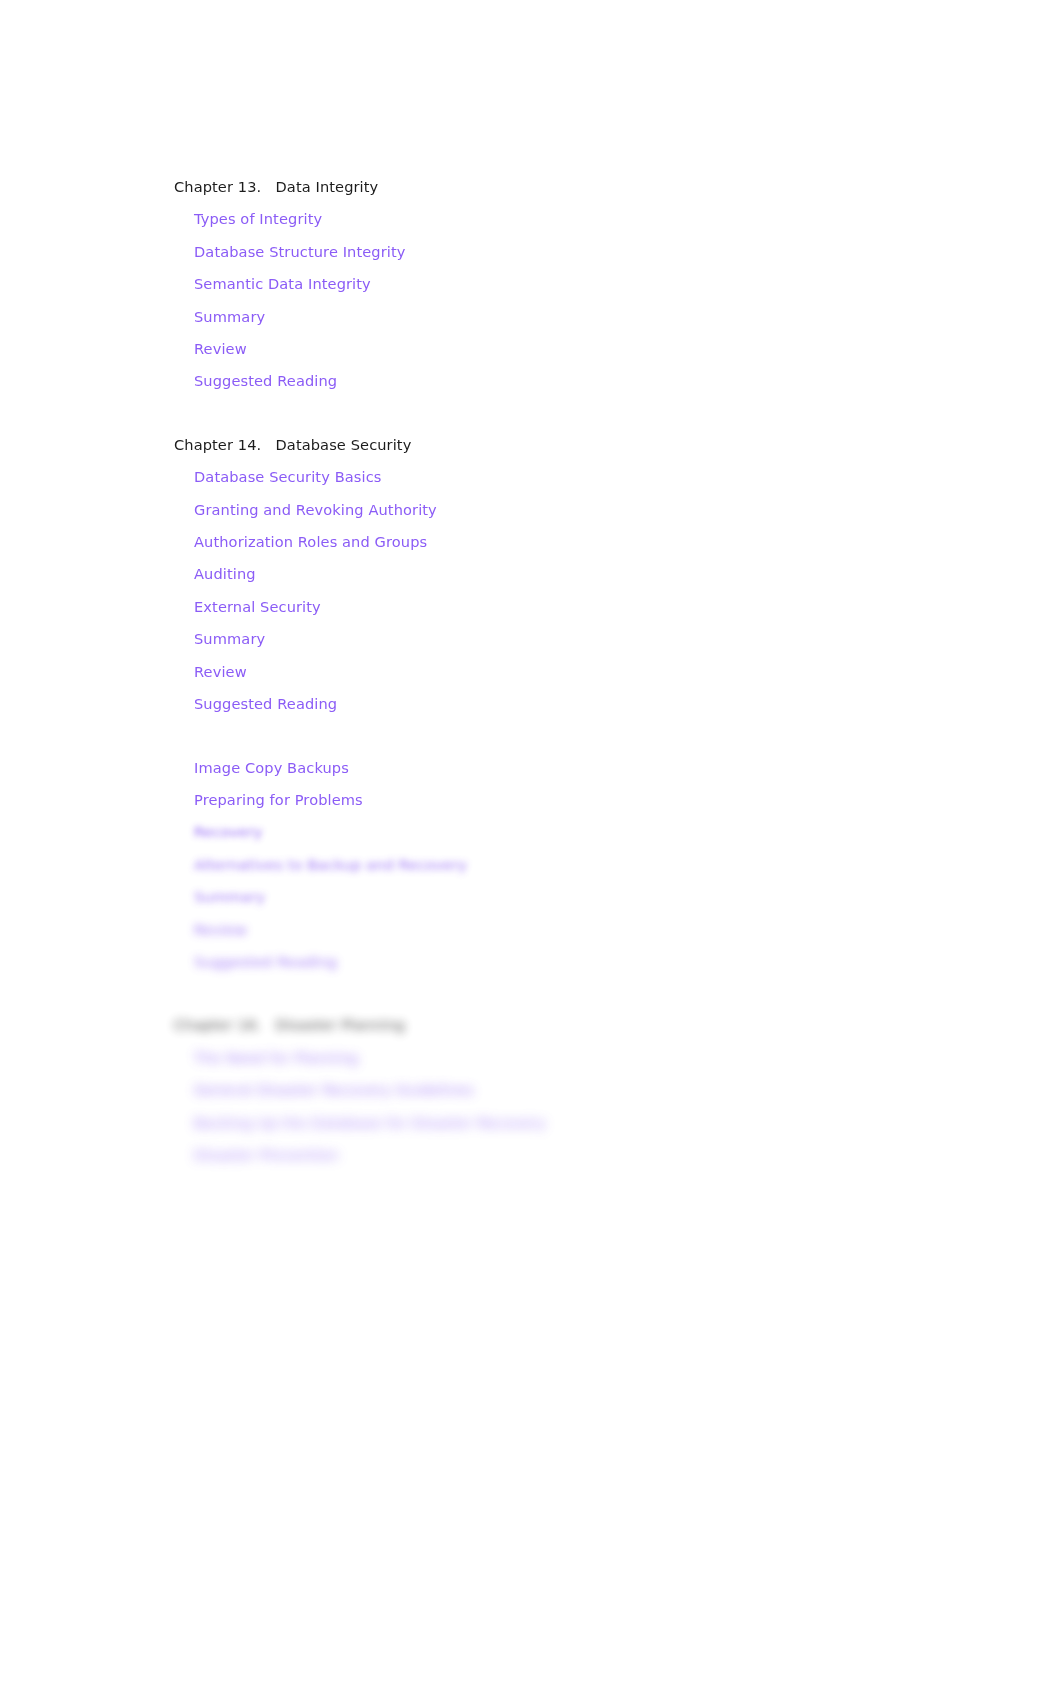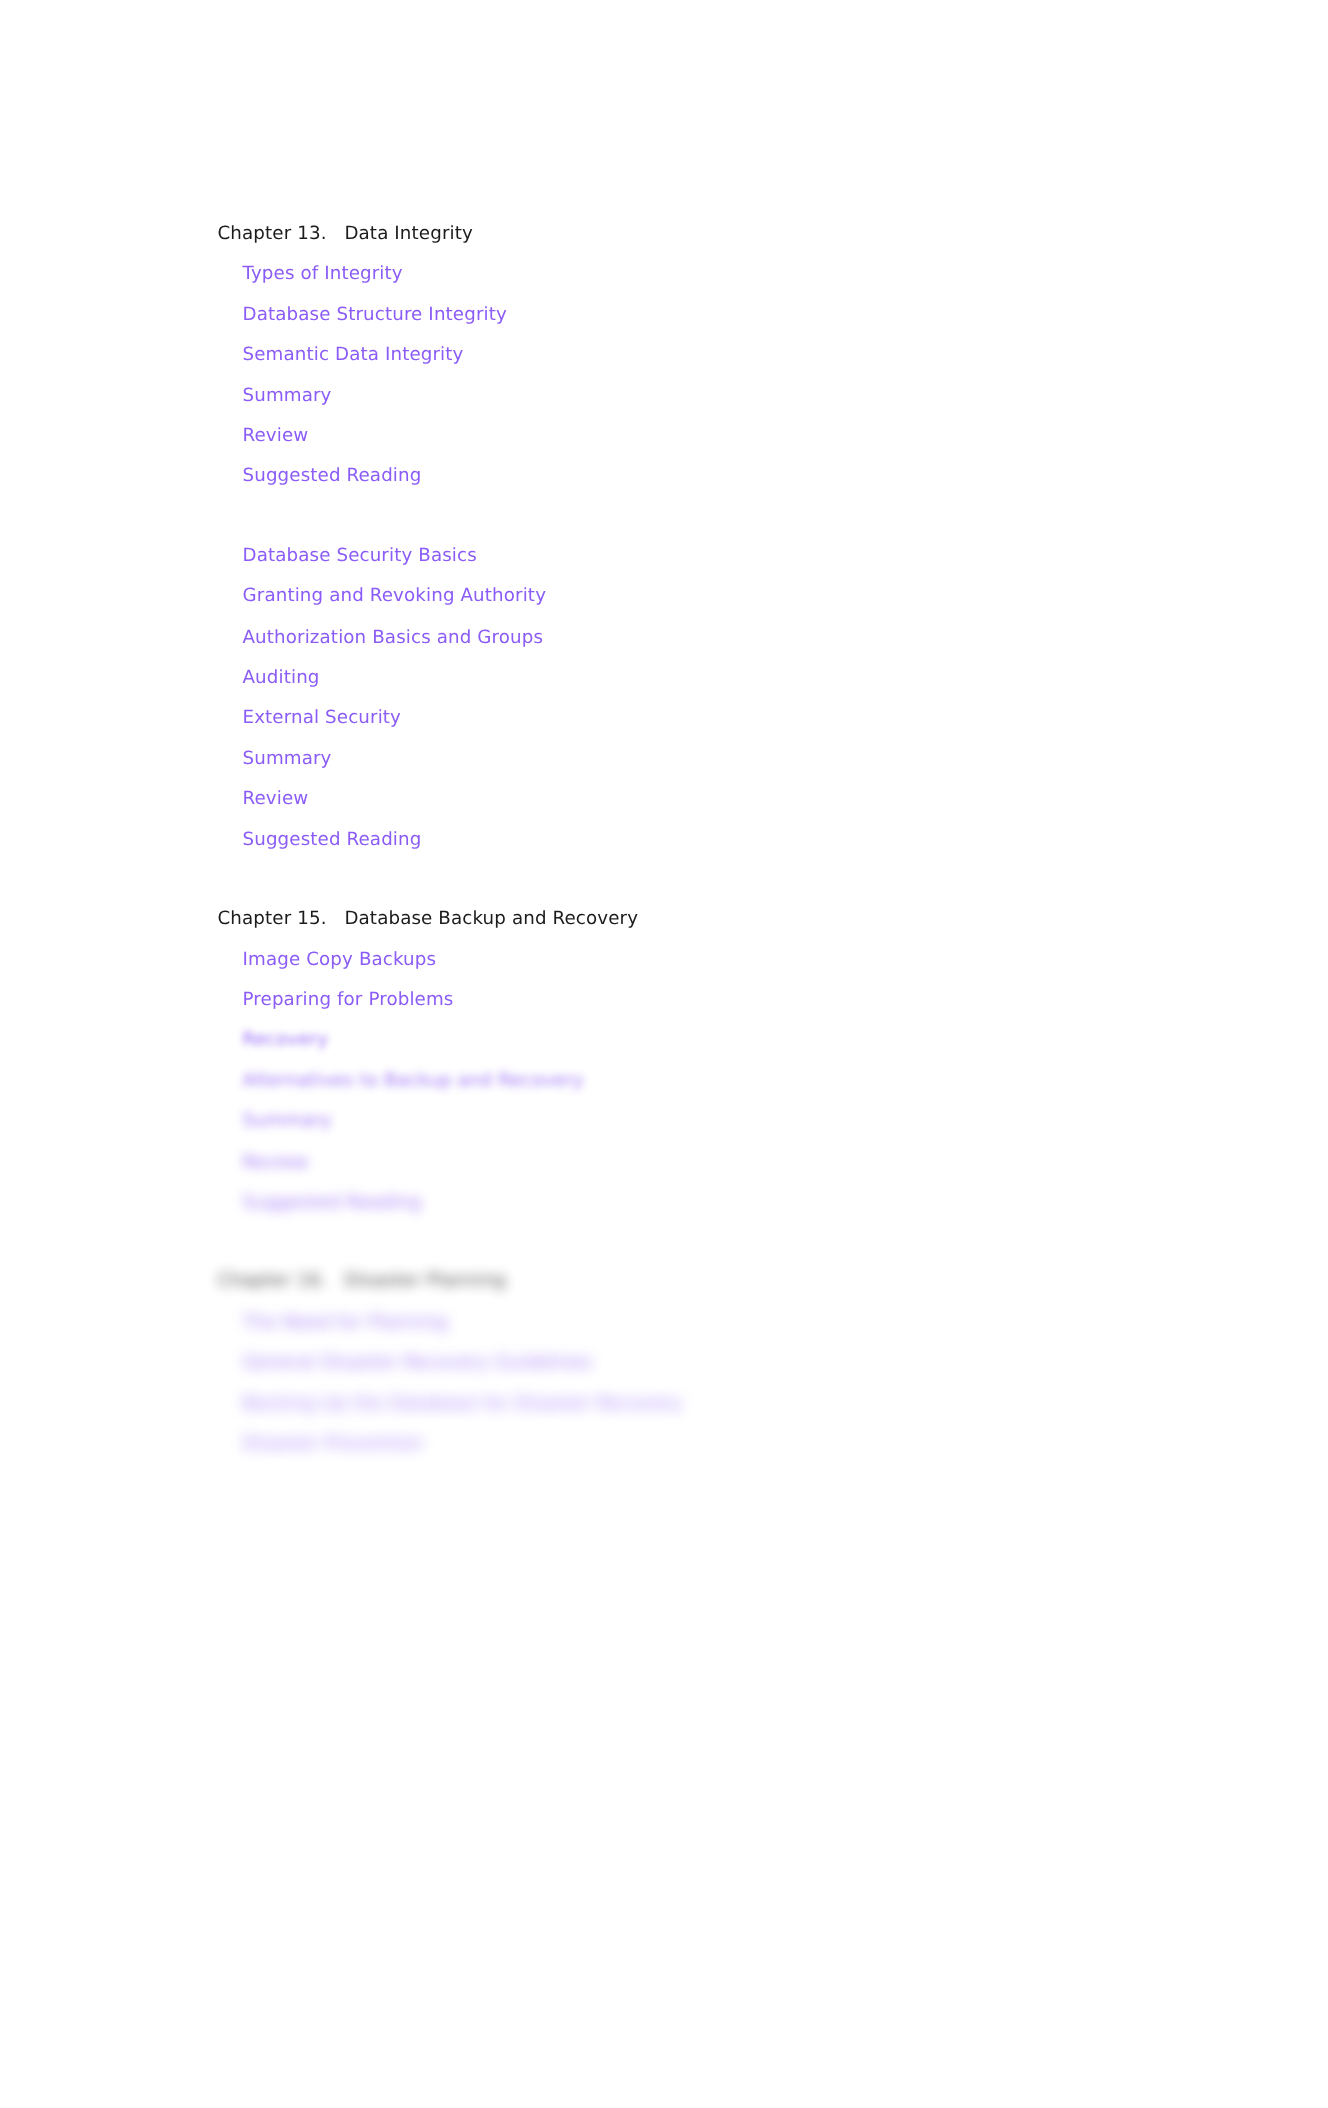"Chapter 14. Database Security" div.chapter-title { html: none -> <div>Chapter 14. Database Security</div> }
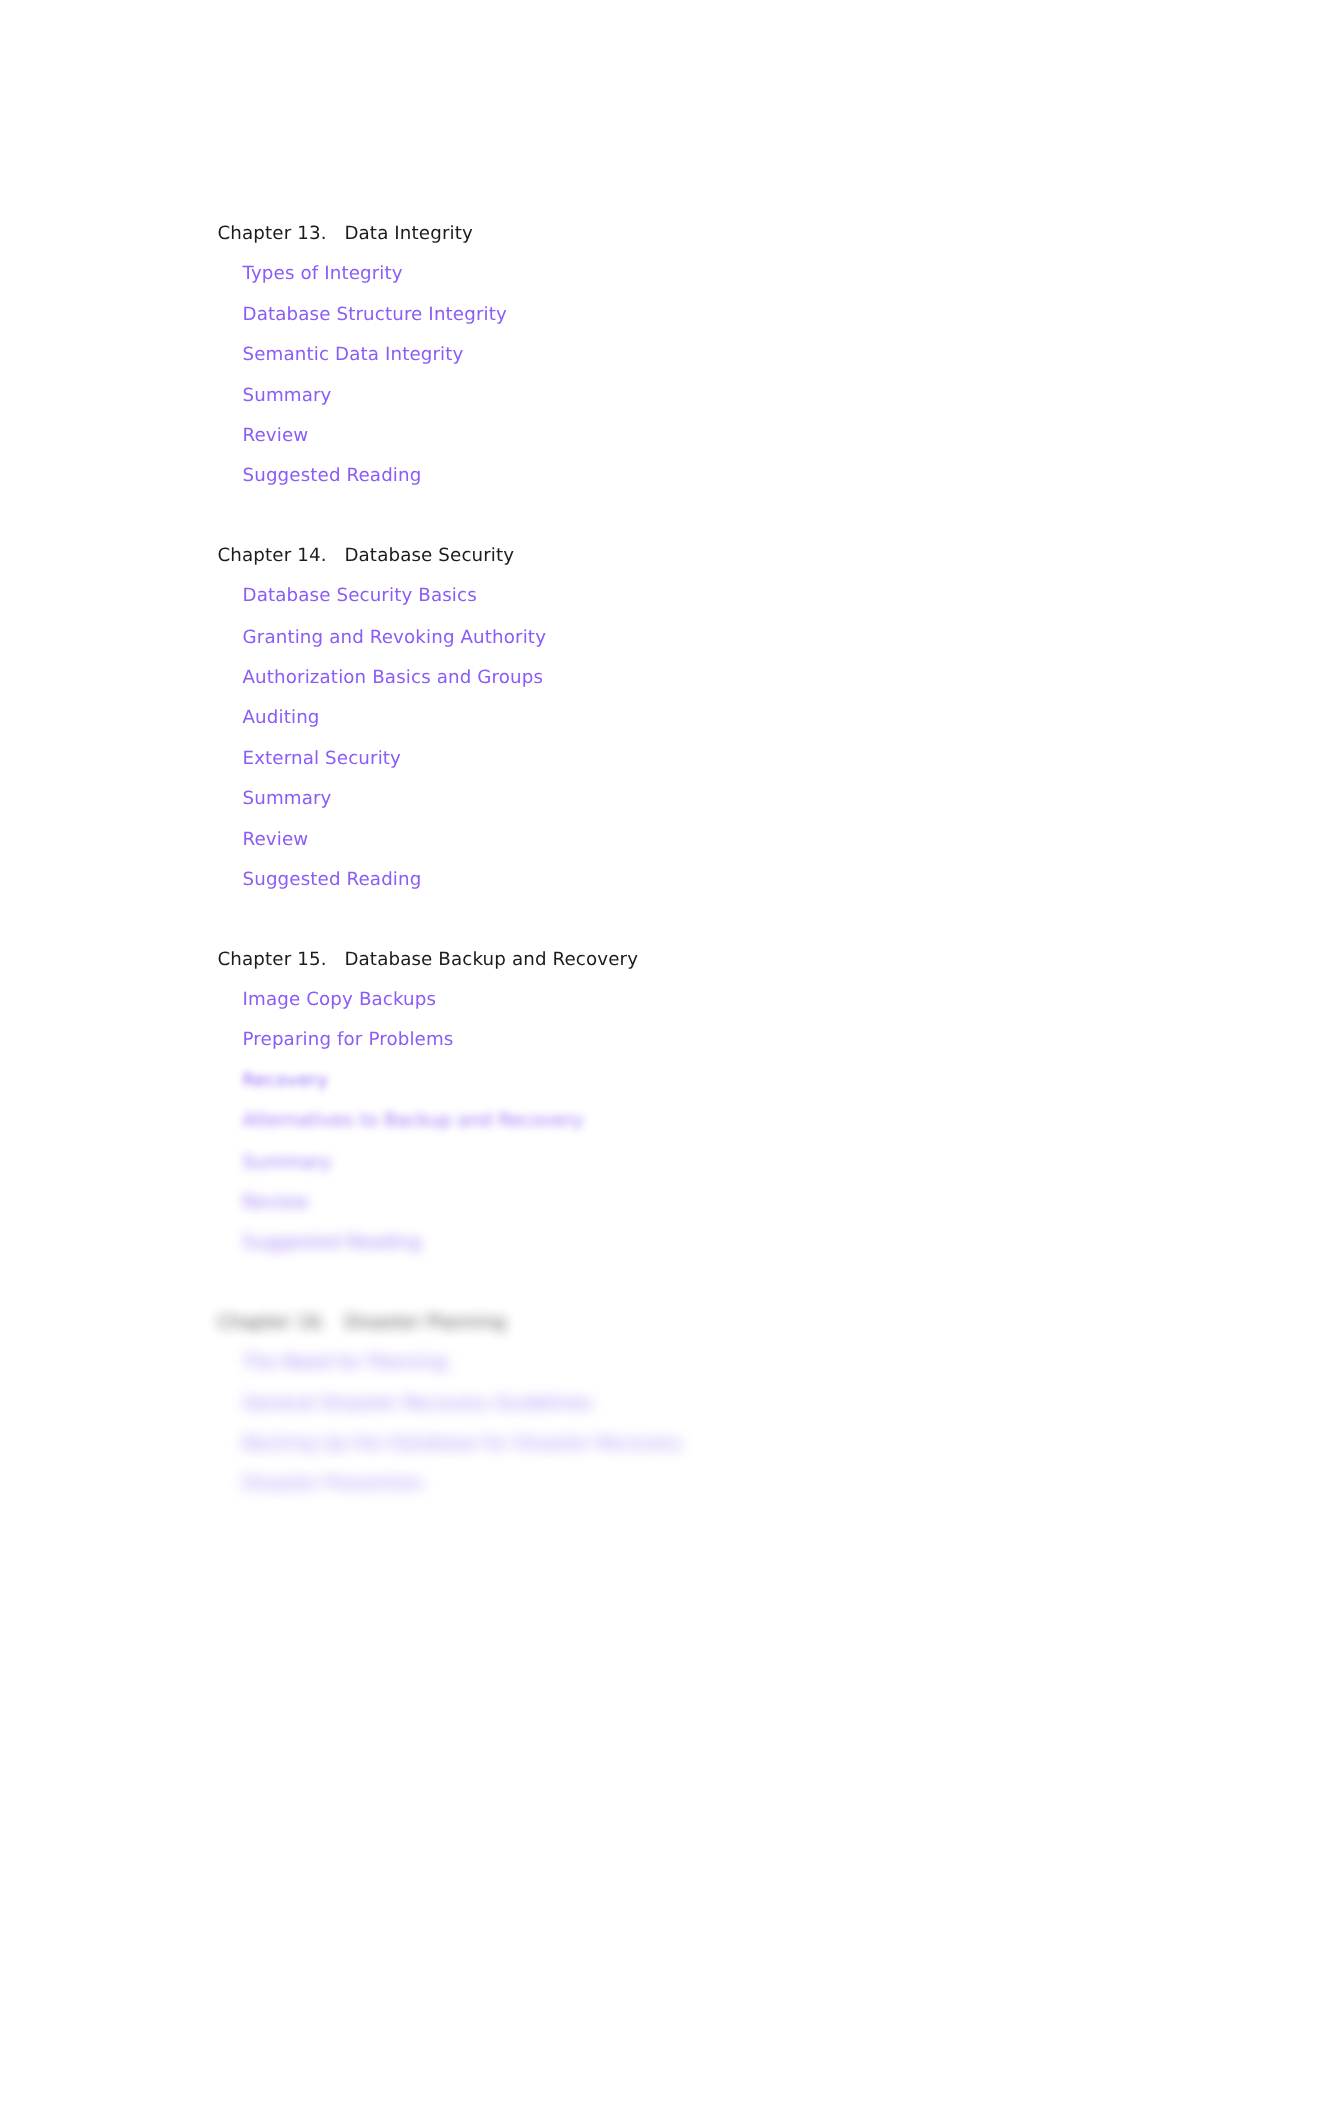"Authorization Basics and Groups" div.toc-entry { text: Basics -> Roles }
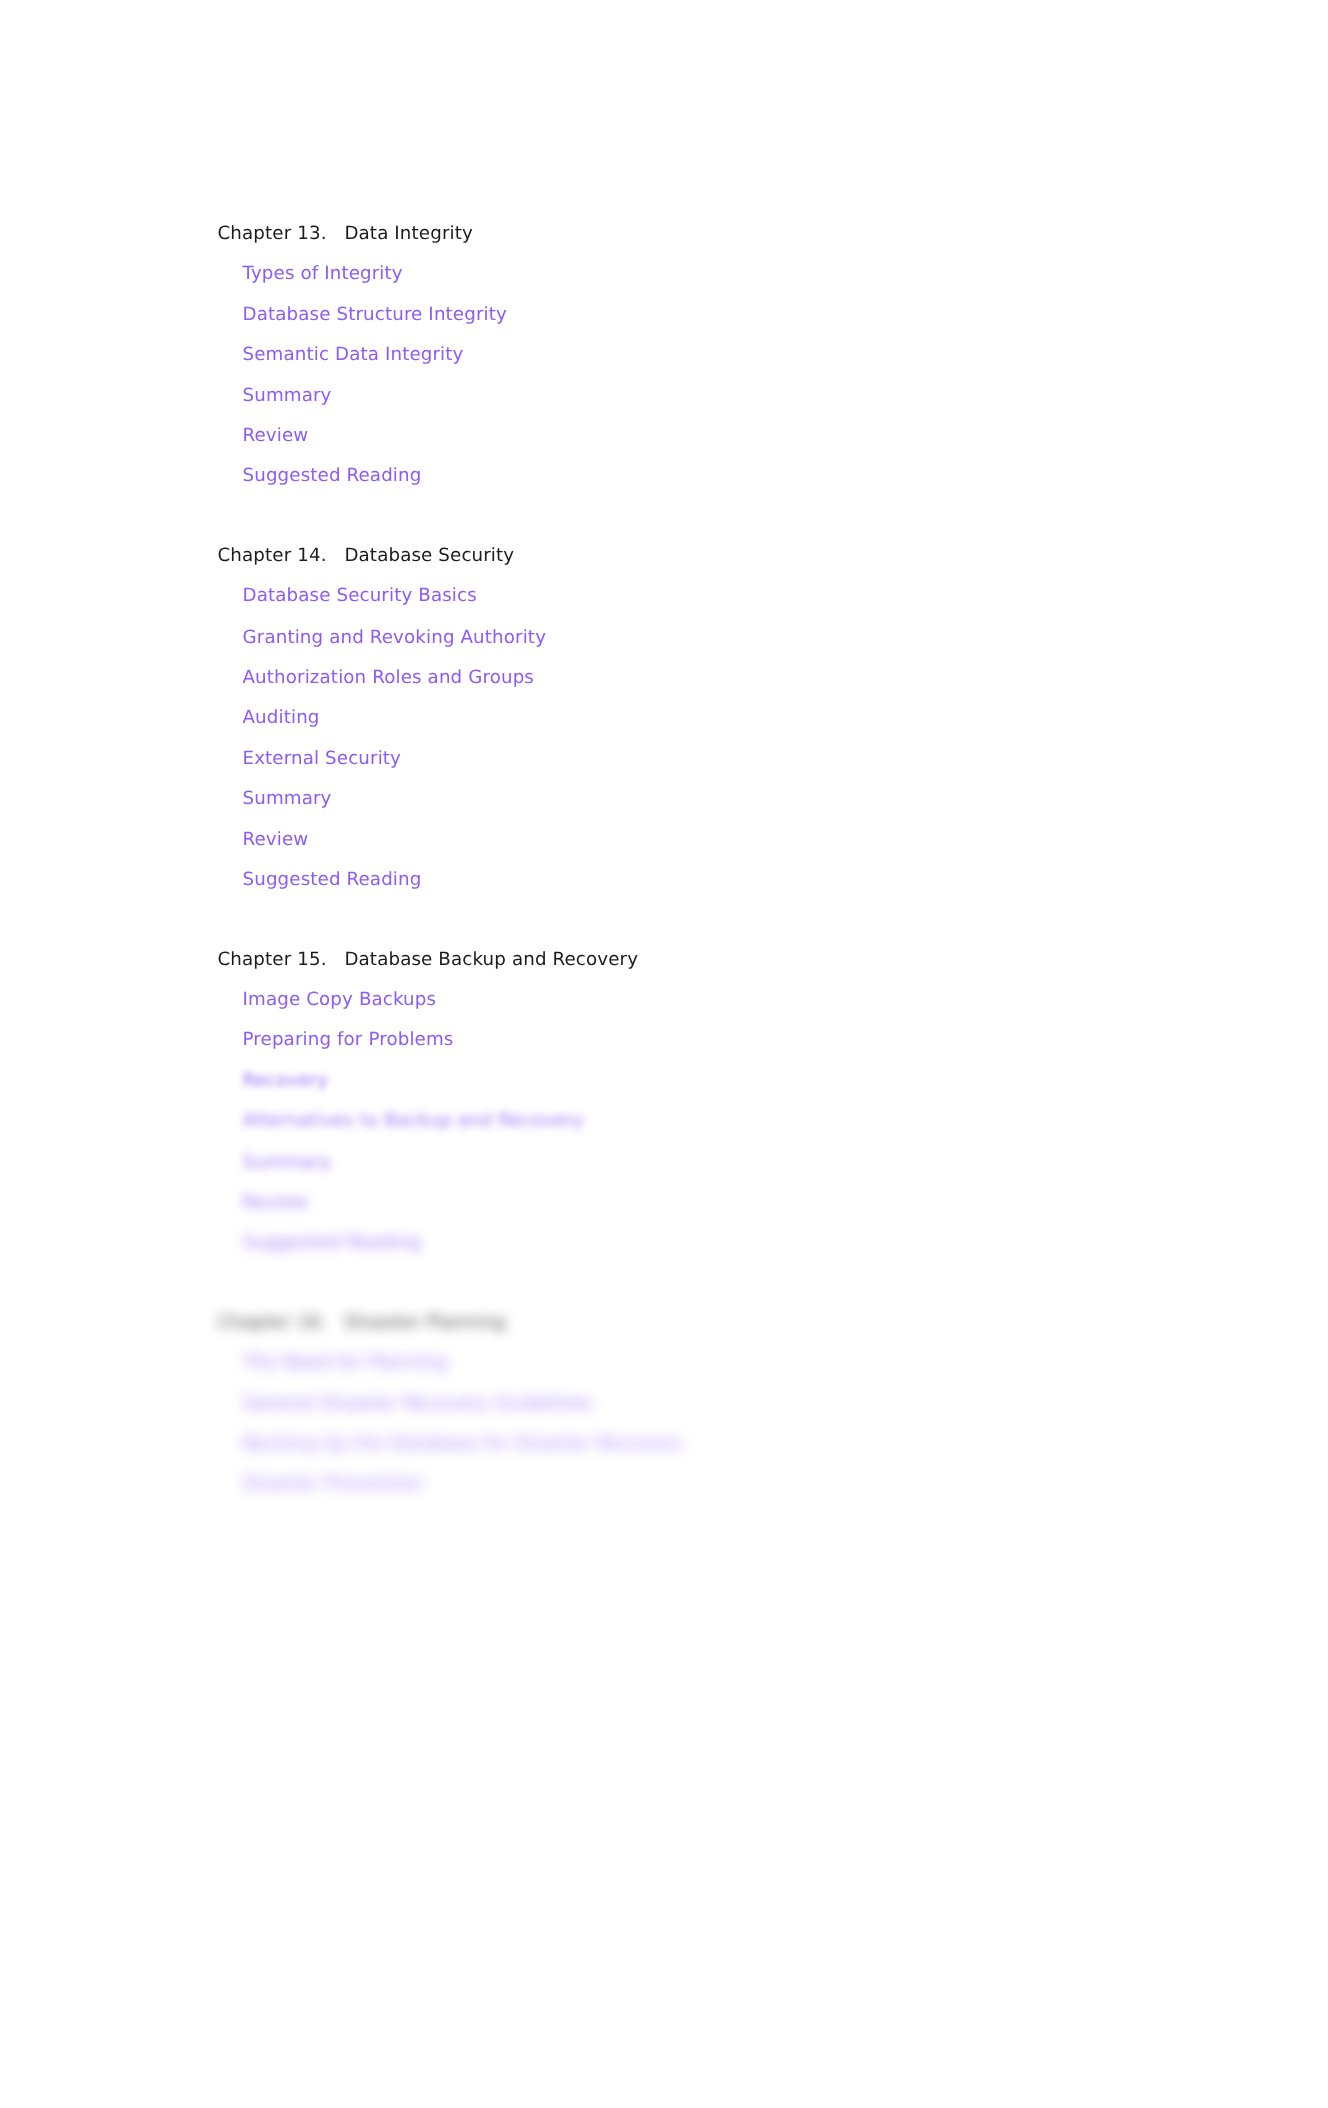"Chapter 15. Database Backup and" div.chapter-title { html: <div>Chapter 15. Database Backup and Recovery</div> -> none }
